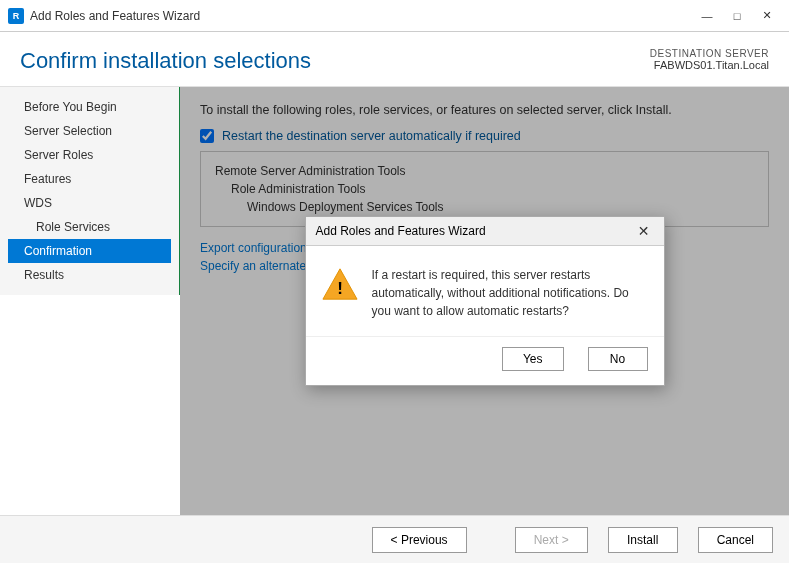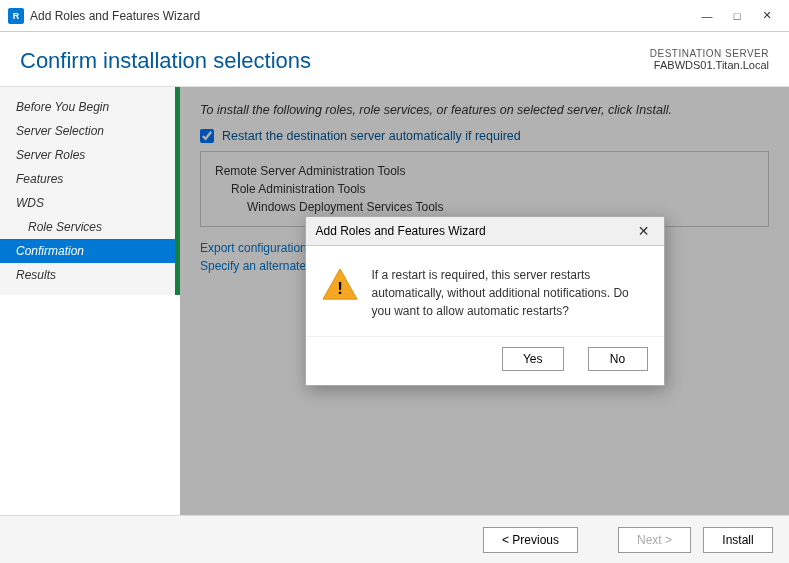"Before You Begin" .sidebar { border-right: 5px solid #15803d -> 1px solid #15803d; font-style: italic -> none; padding: 8px 0 -> 8px 8px }
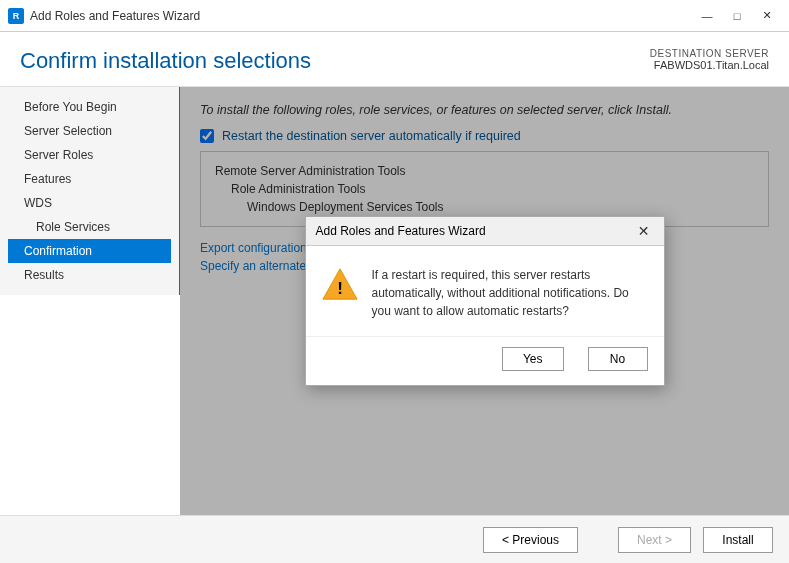"To install the following roles," .instruction-text { font-style: italic -> none }
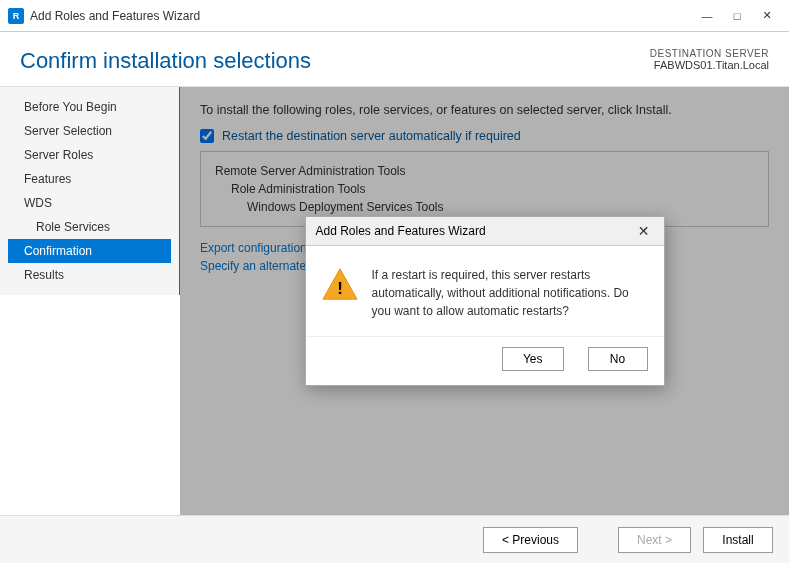"< Previous" .wizard-footer { gap: 12px -> 20px }
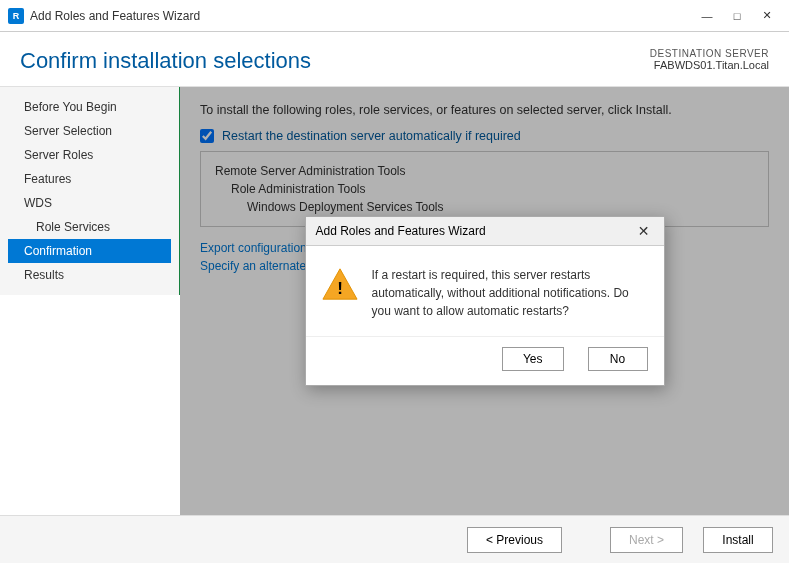"Cancel" button.footer-btn { html: none -> <button>Cancel</button> }
